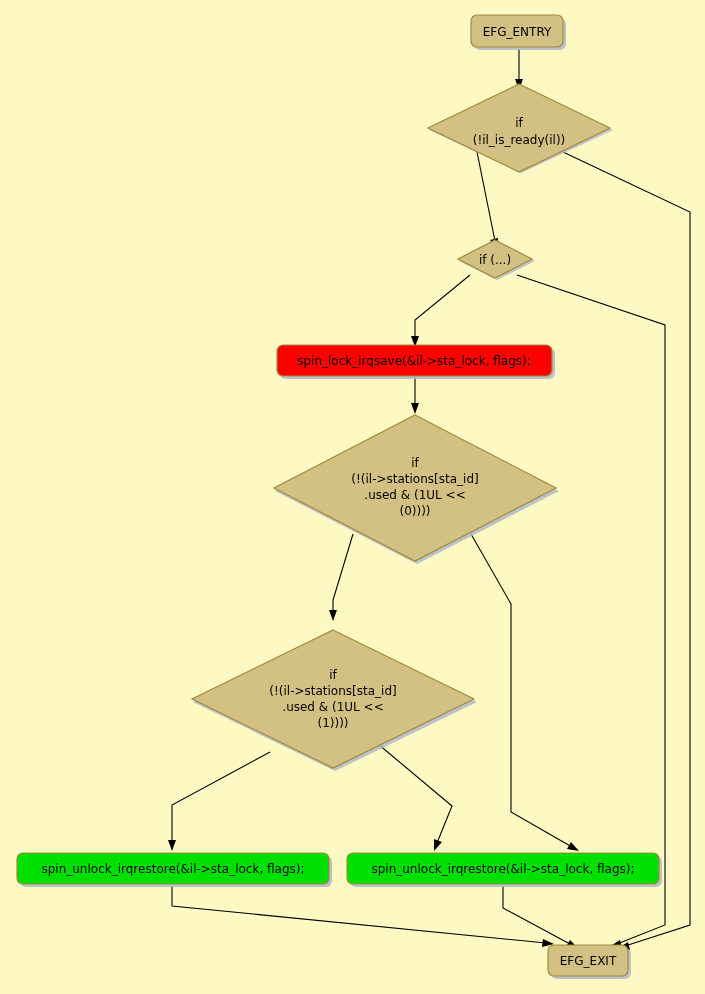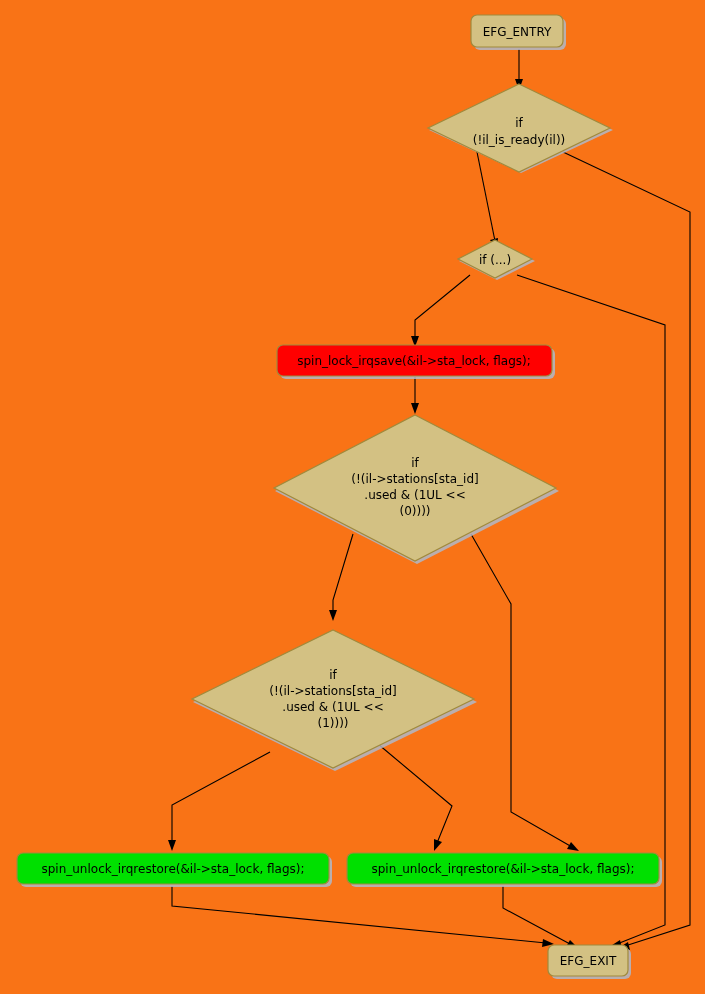"EFG_ENTRY" #canvas { background: #f97316 -> #fef9c3 }
